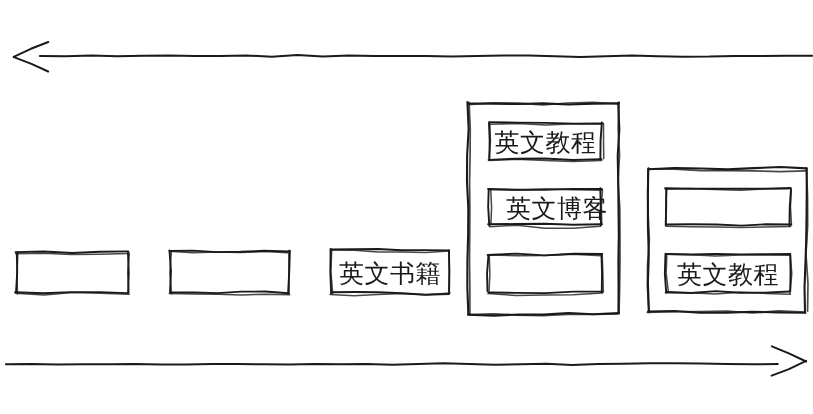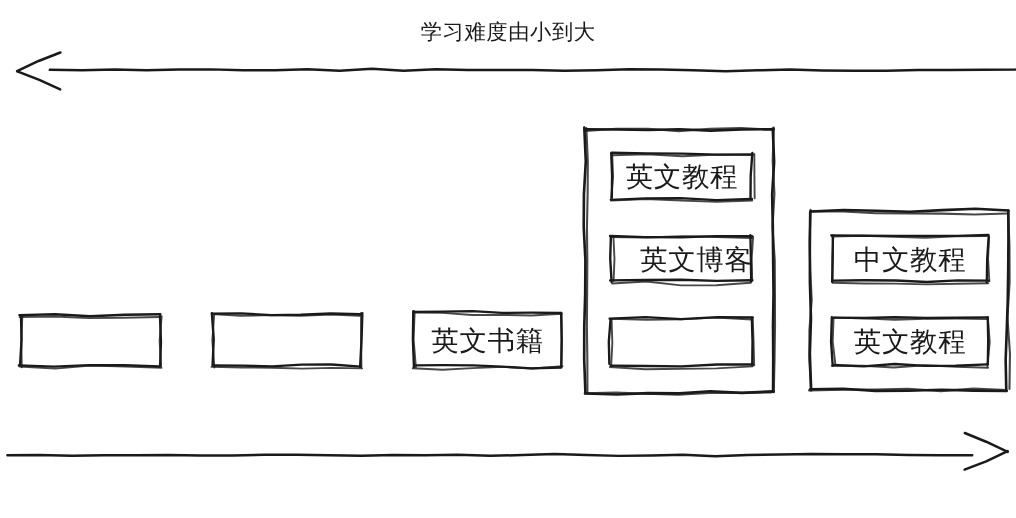"学习难度由小到大" div.label { html: <div>学习难度由小到大</div> -> none }
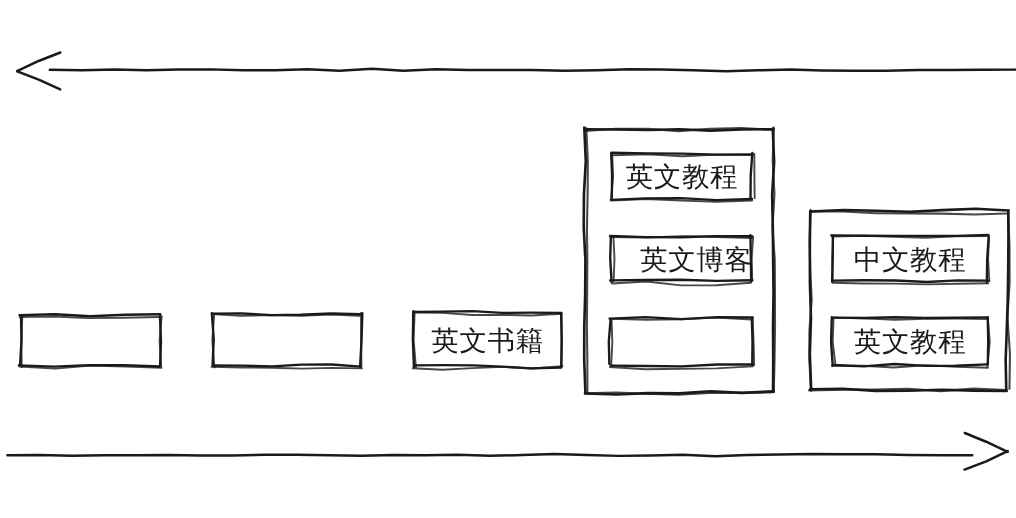"英文教程" .node-label { font-size: 22px -> 25px }
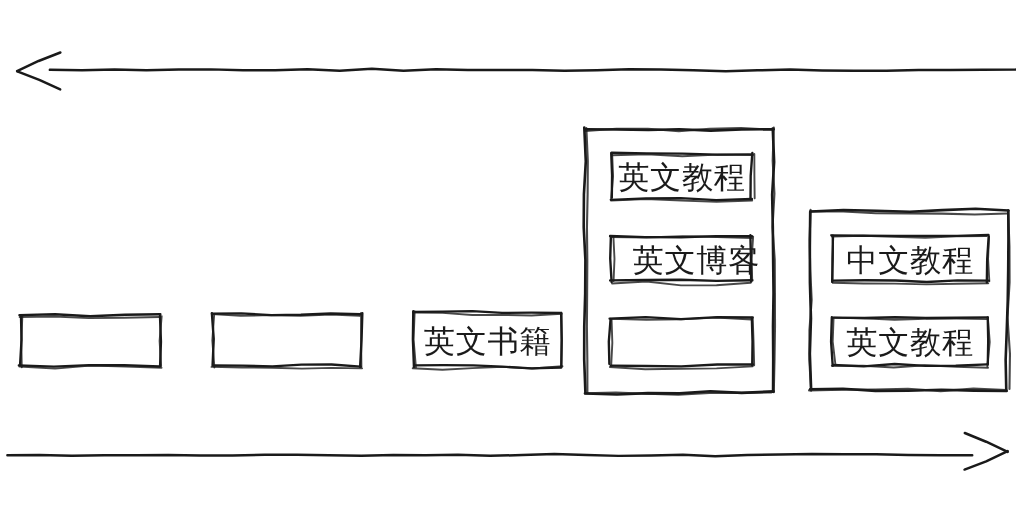"中文教程" div.label { html: <div>中文教程</div> -> none }
